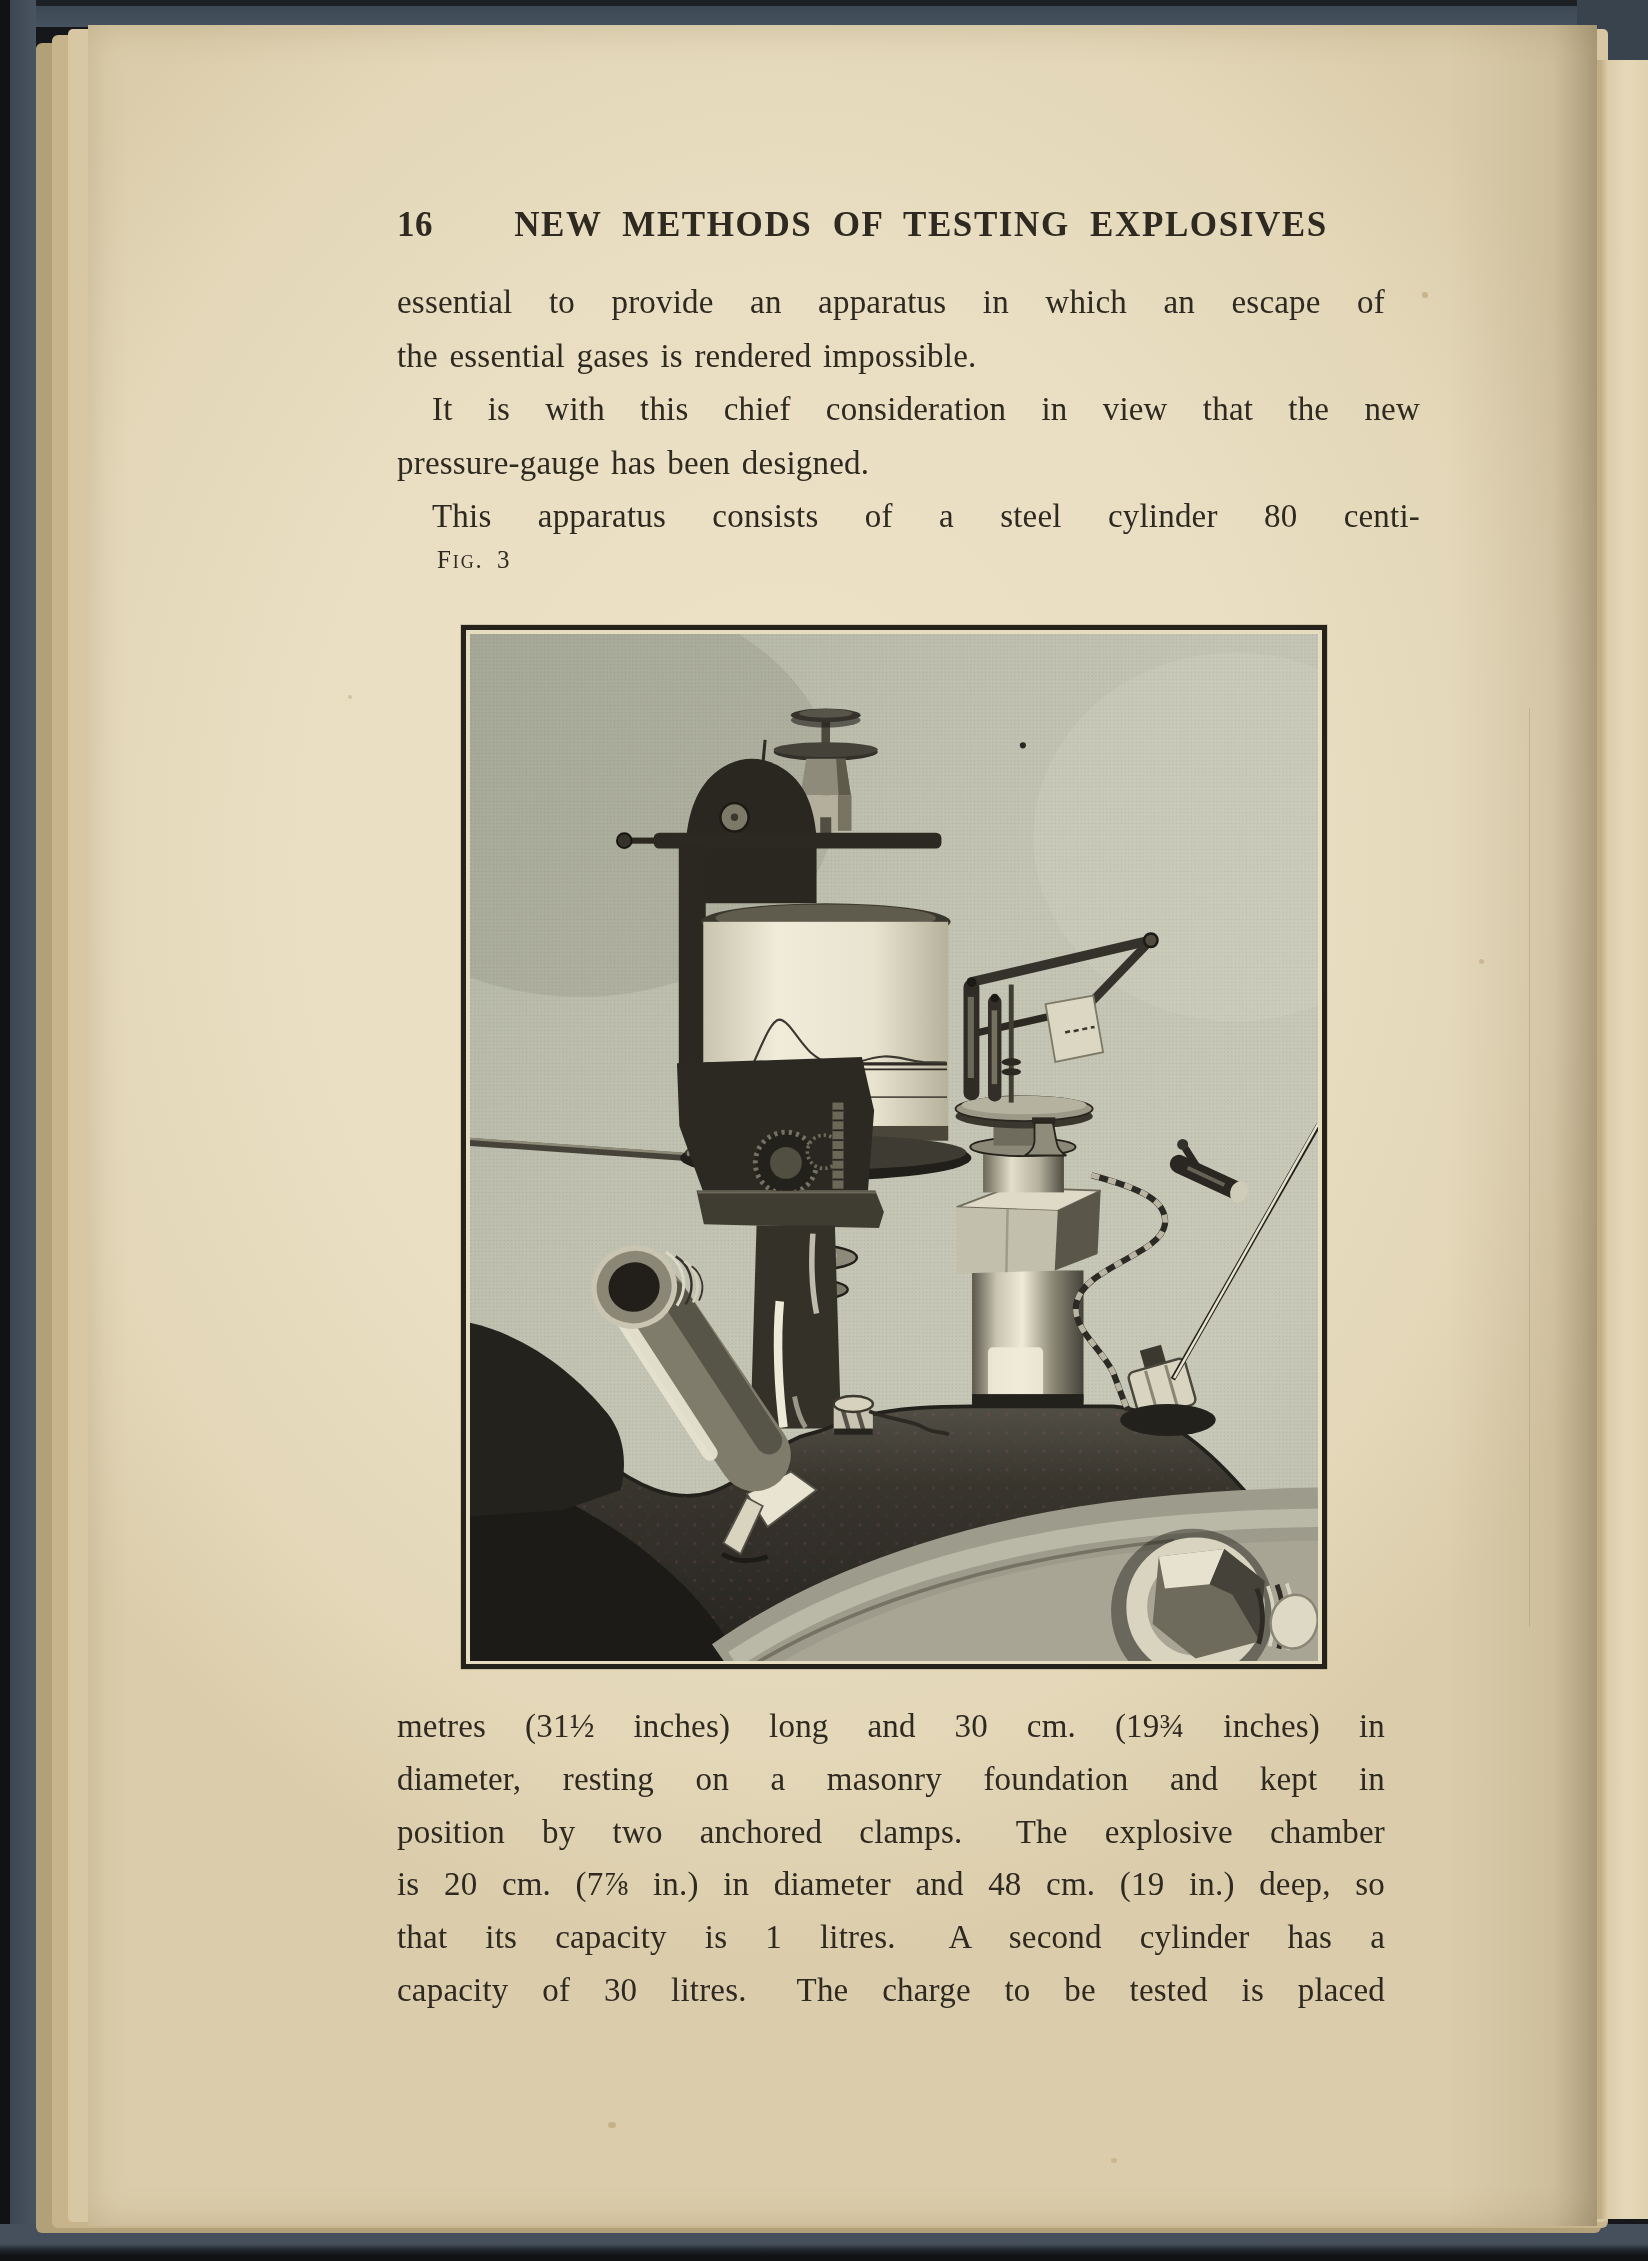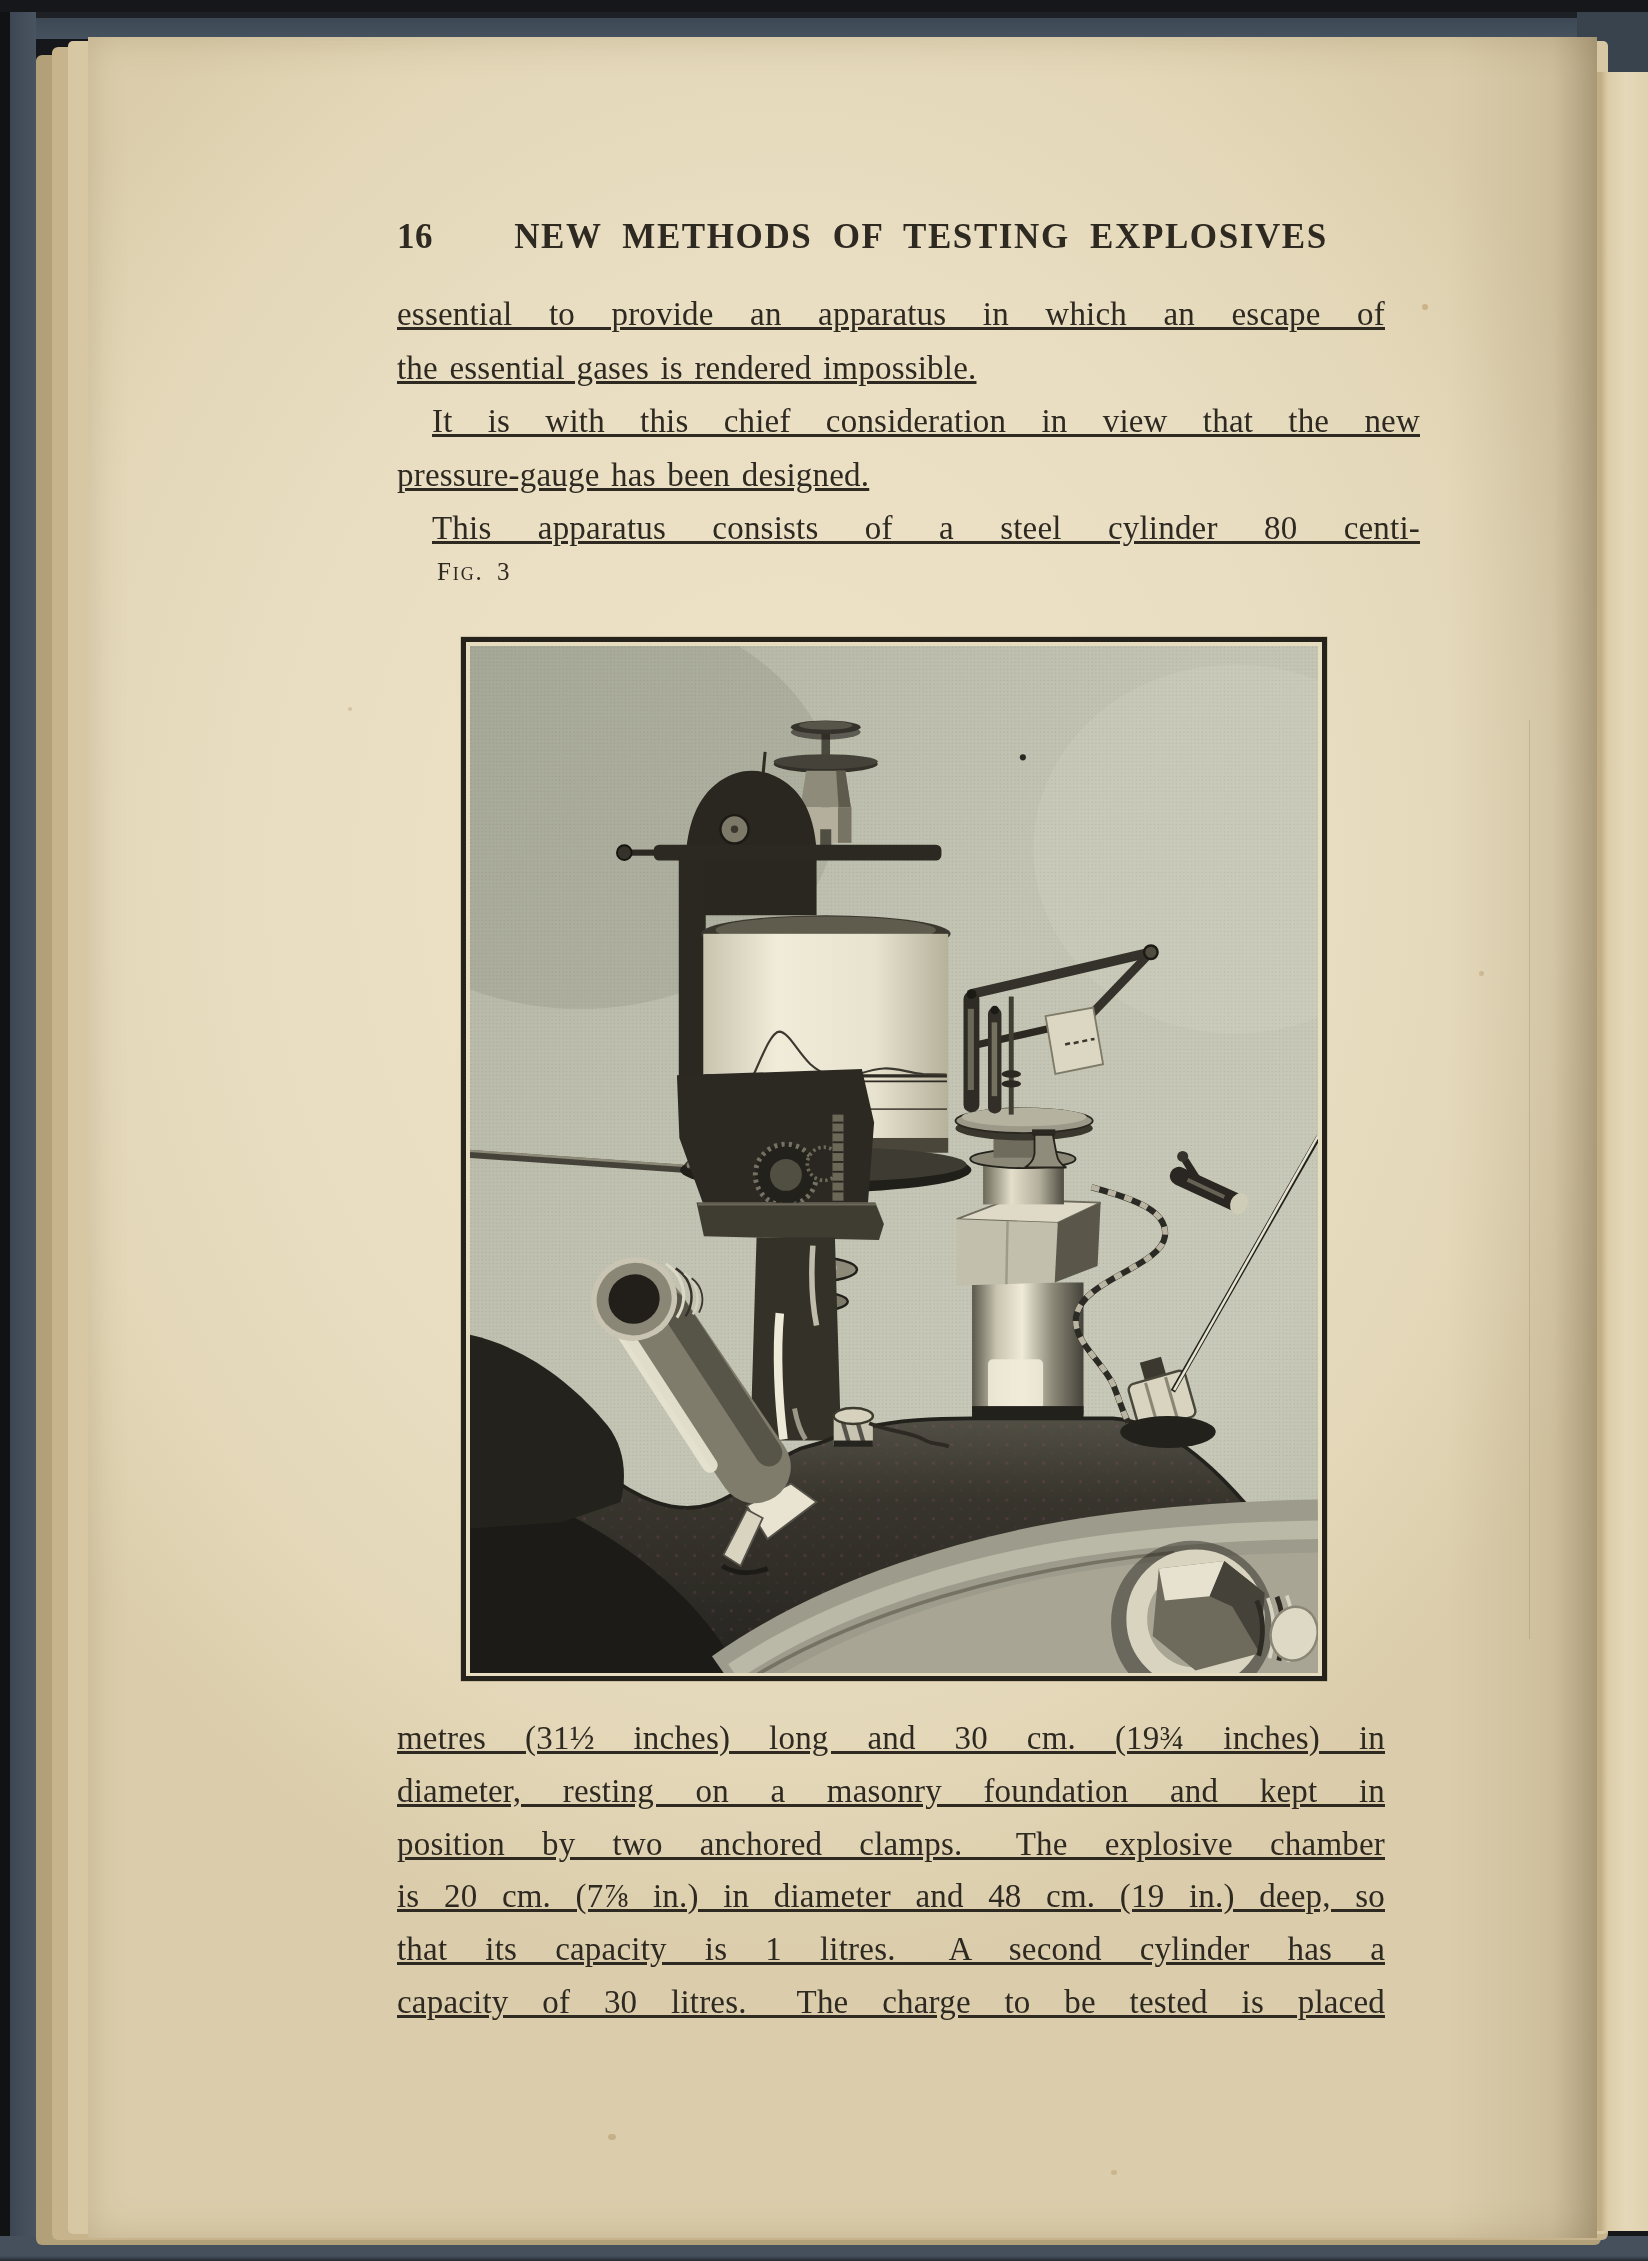"16" .abs { margin-top: 12px -> none }
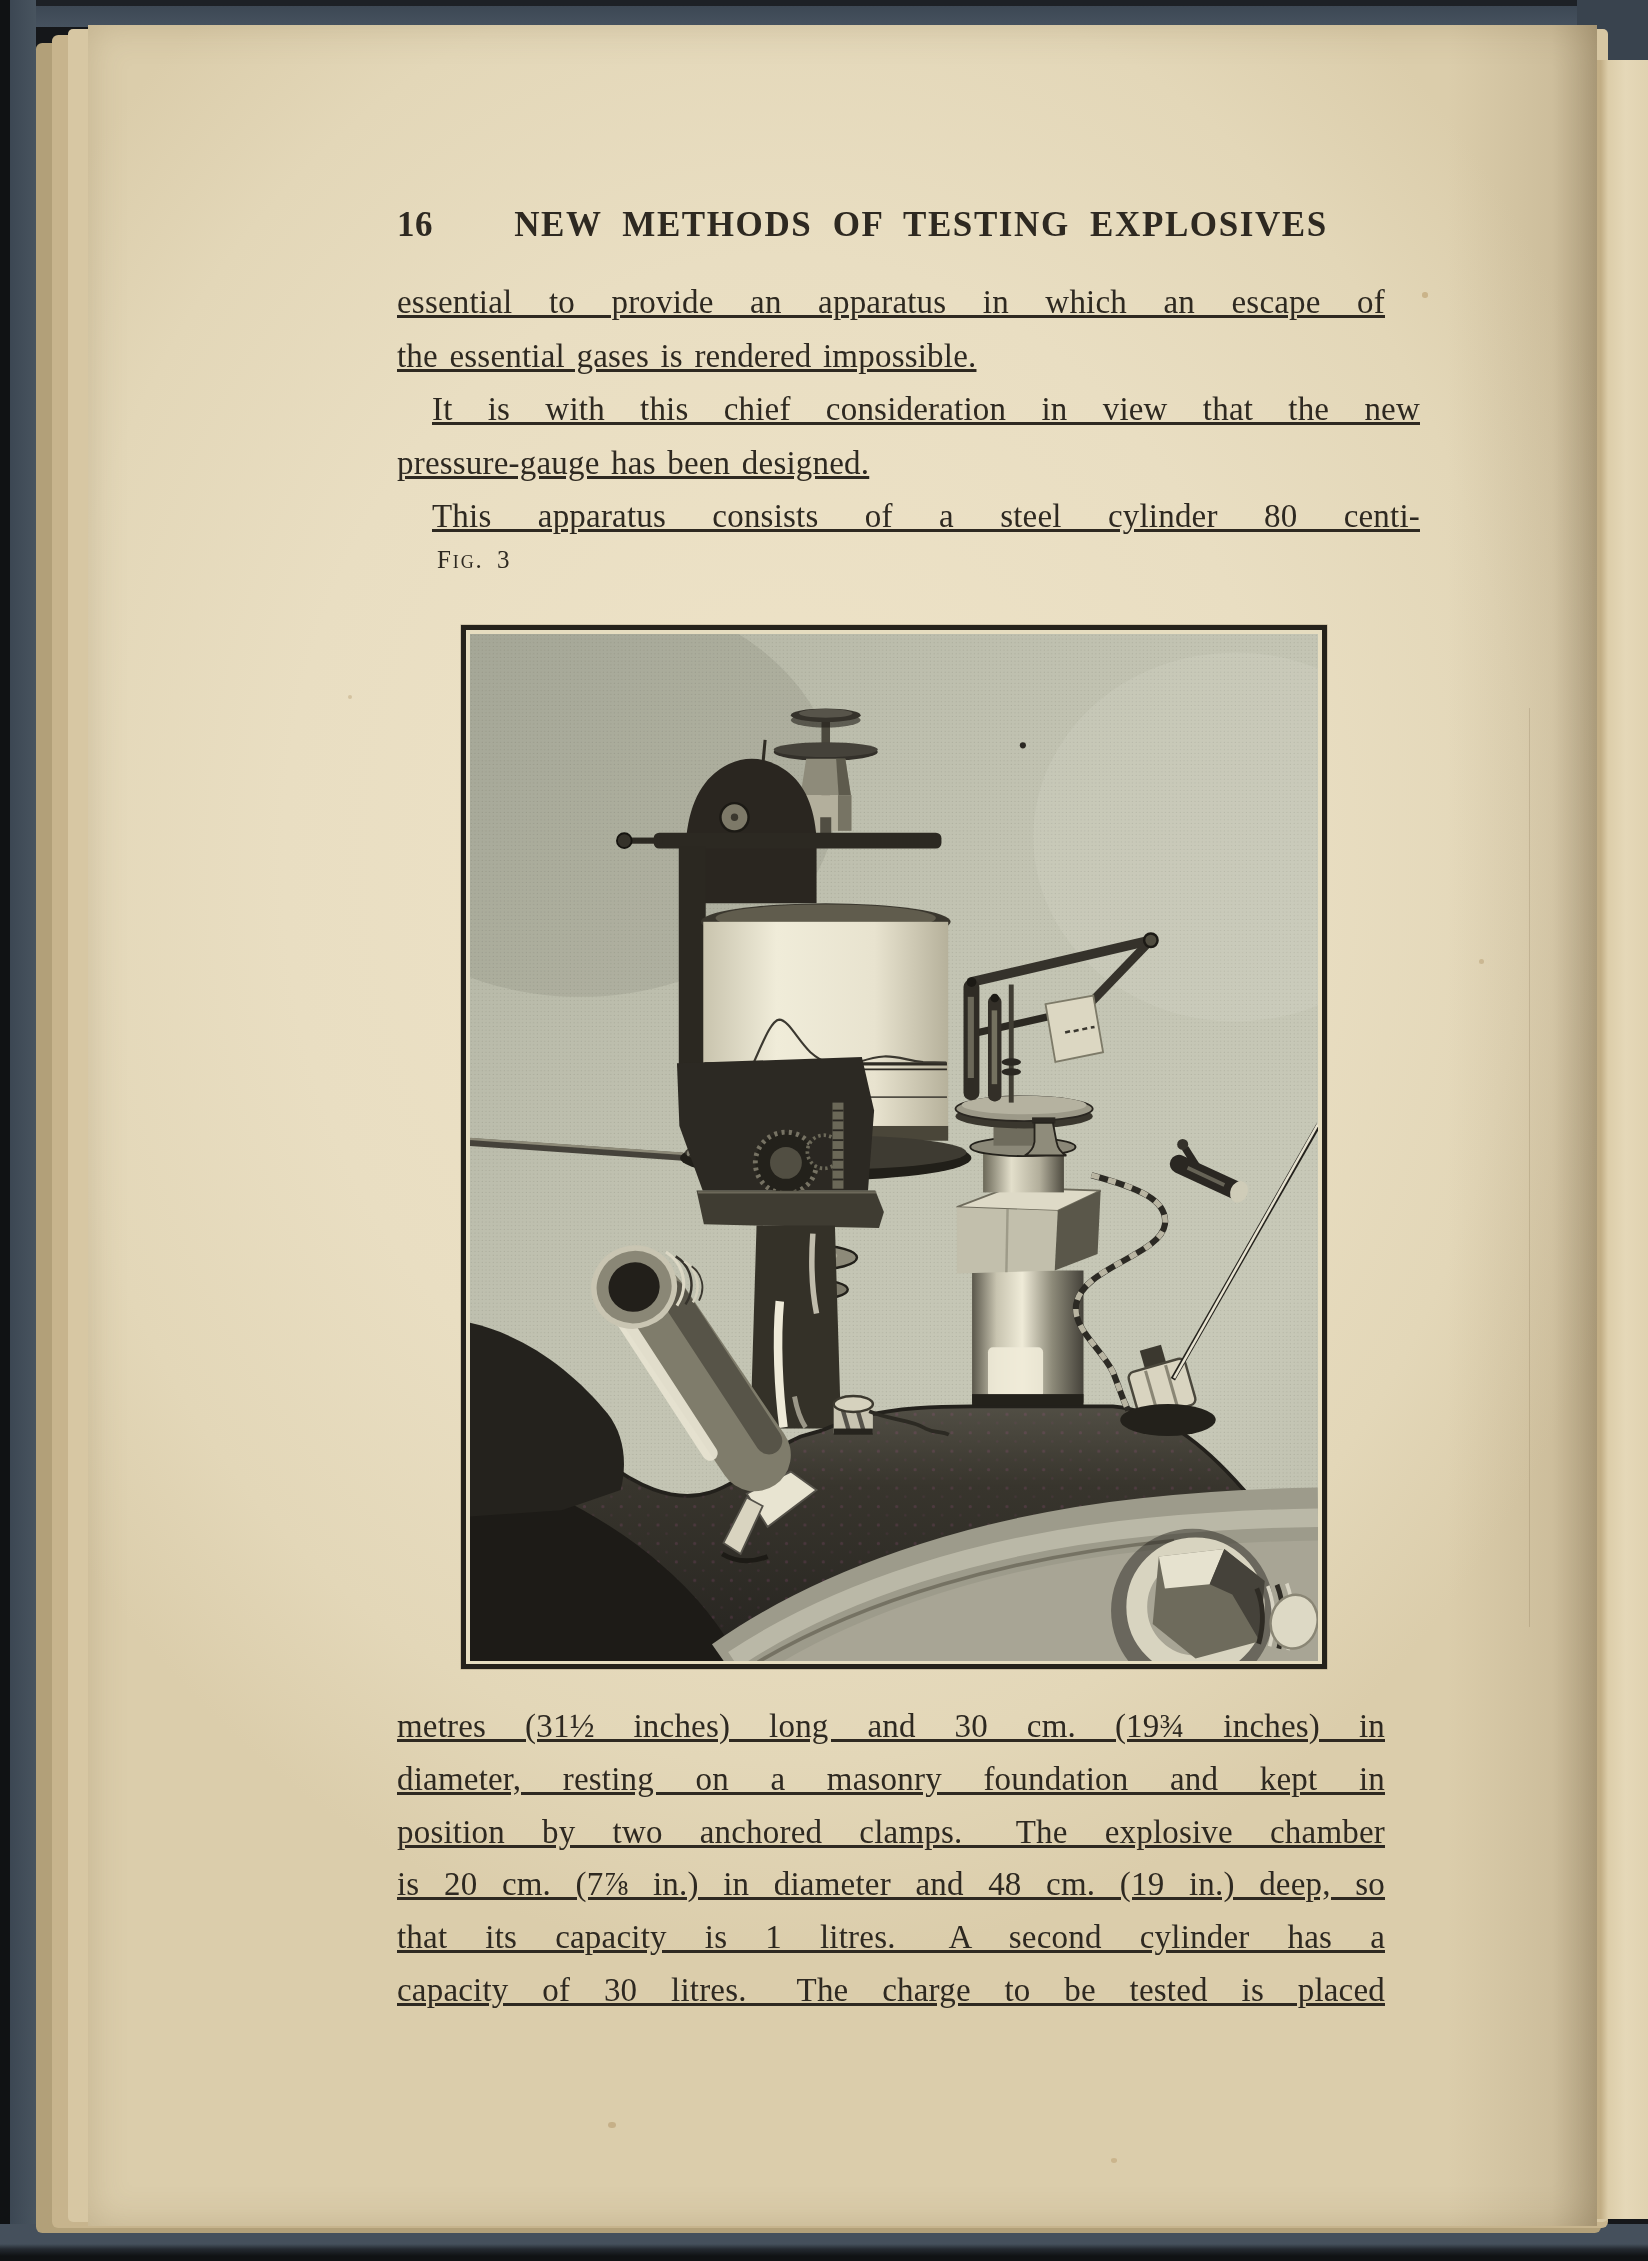"essential to provide an apparatus" .textline { text-decoration: underline -> none }
